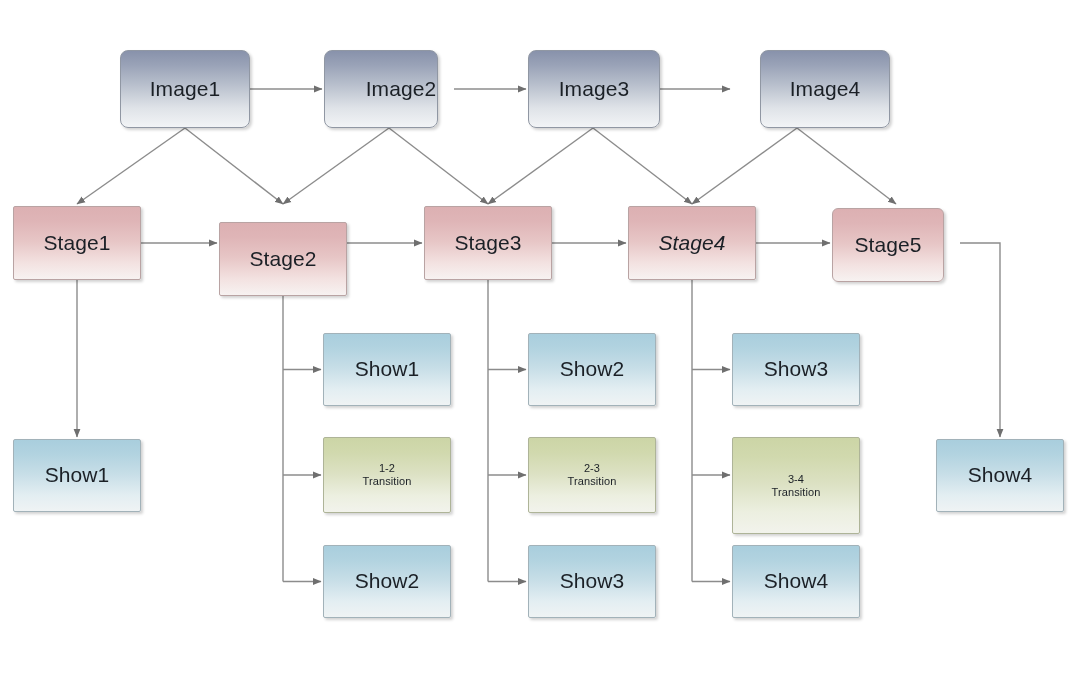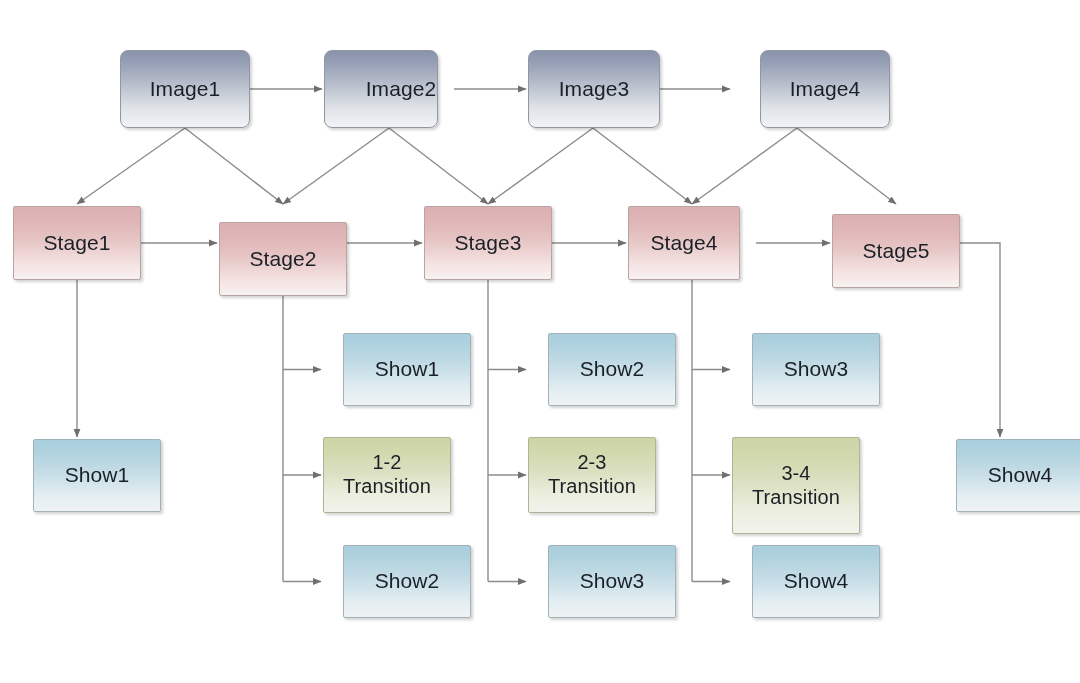"Stage4" div.node { font-style: none -> italic; width: 112px -> 128px }
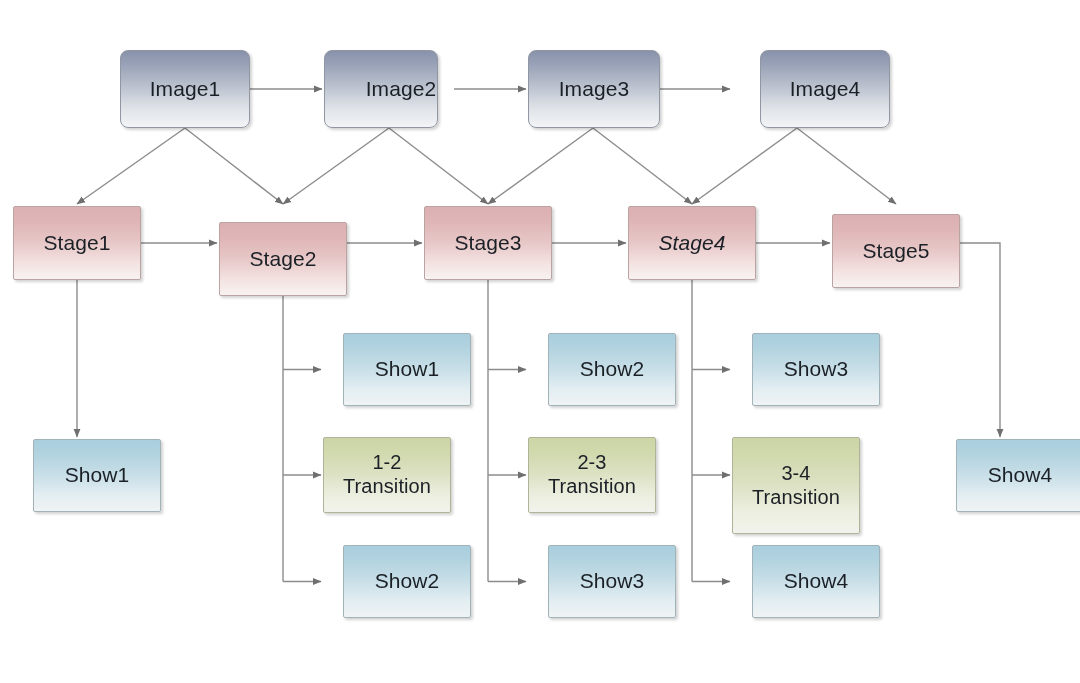"Stage5" div.node { border-radius: none -> 6px; top: 214px -> 208px; width: 128px -> 112px }
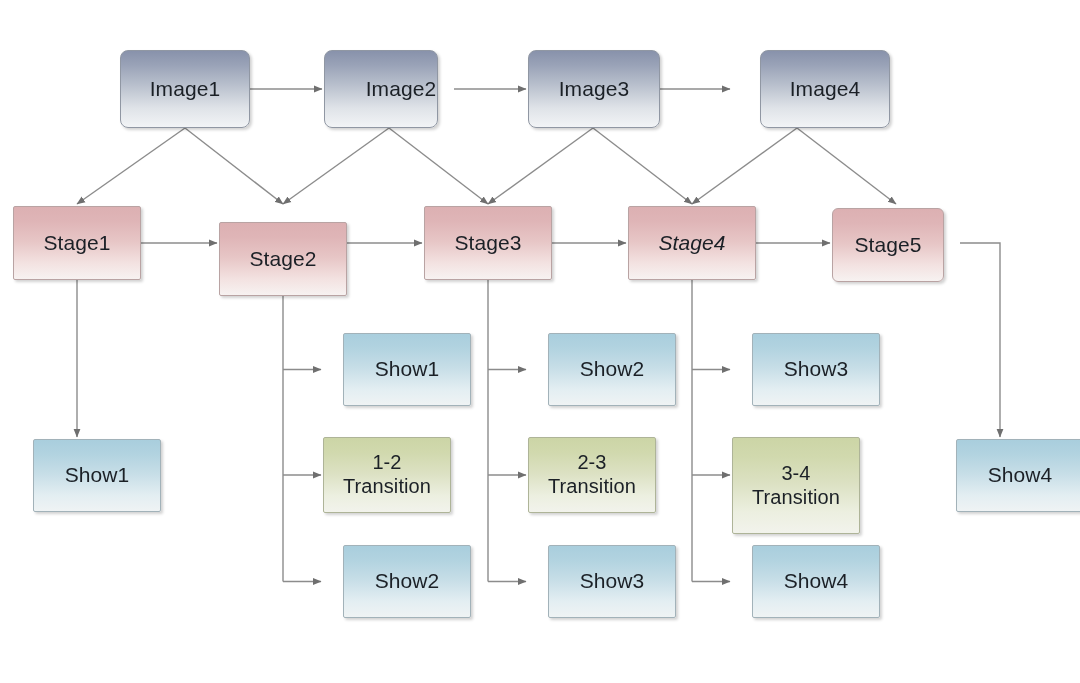"Show1" .node-show { margin-left: 20px -> none }
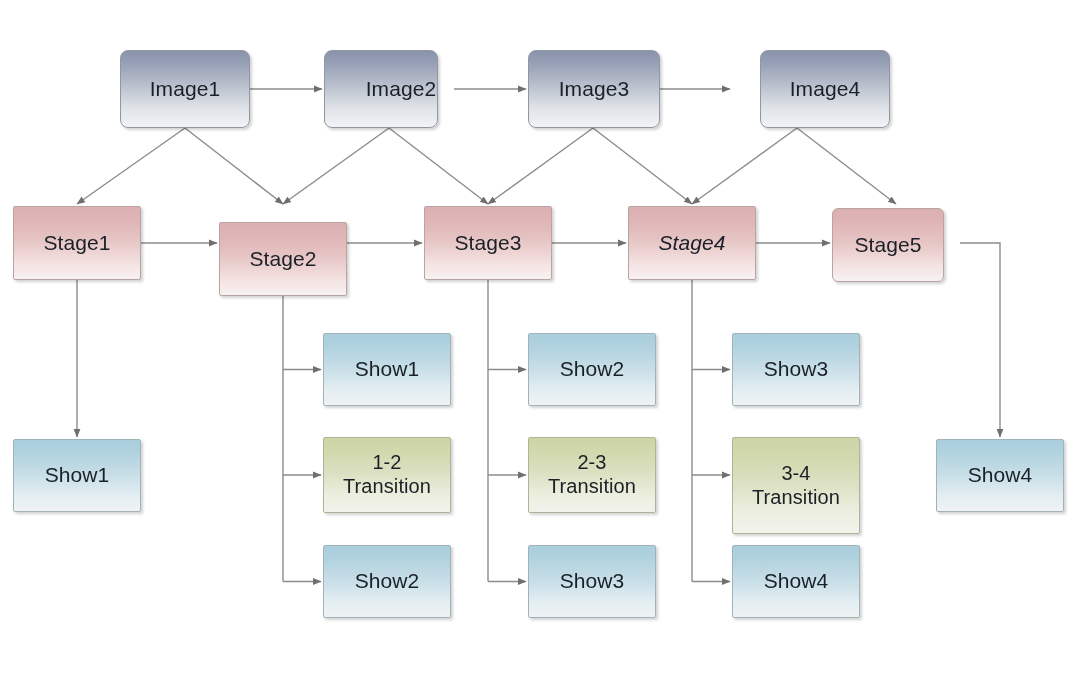"1-2" .node-transition { font-size: 20px -> 11px }
